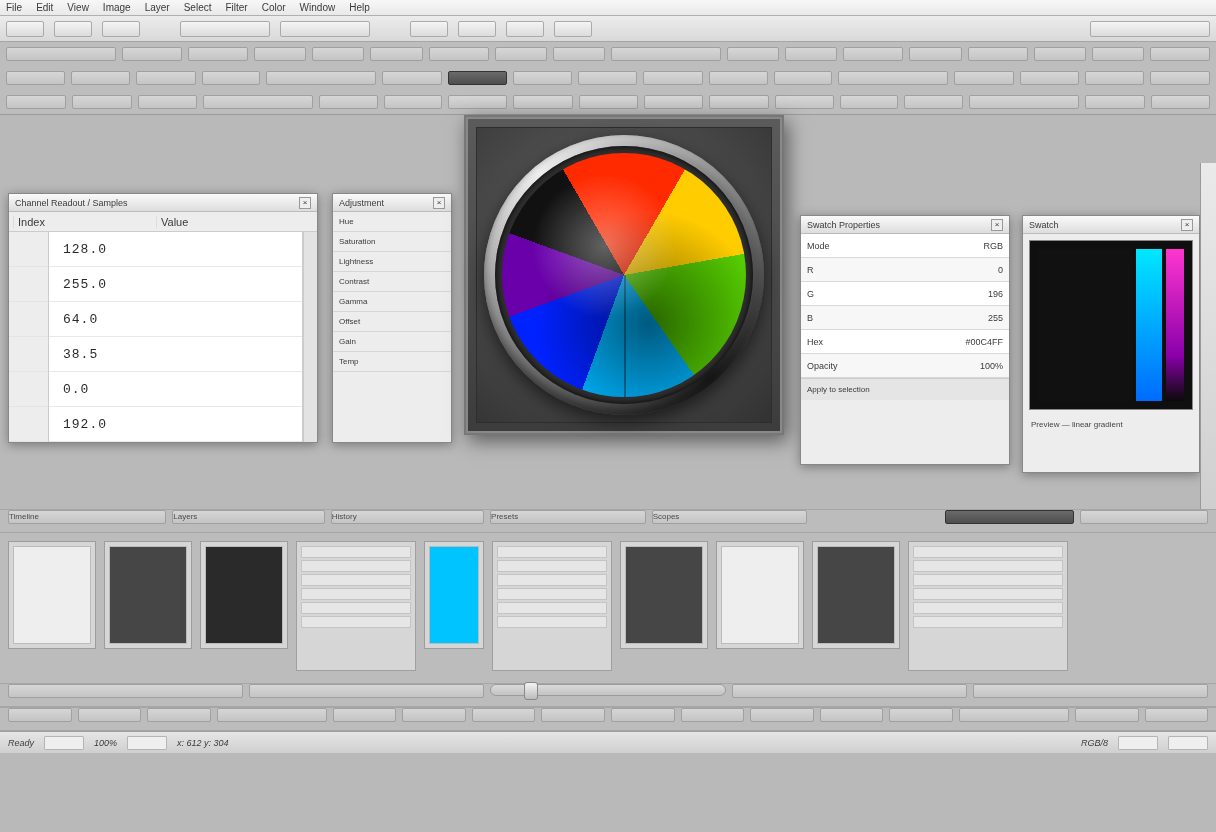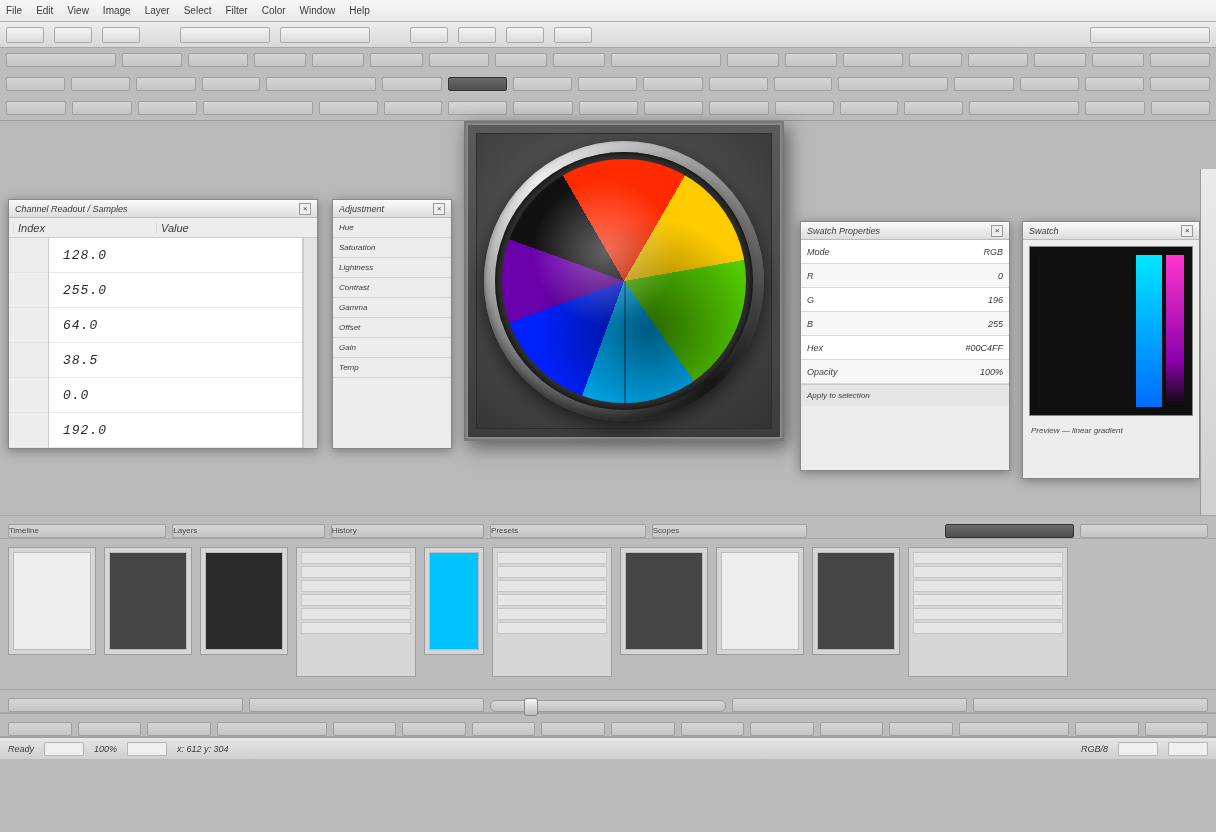"File" .menubar { height: 22px -> 16px }
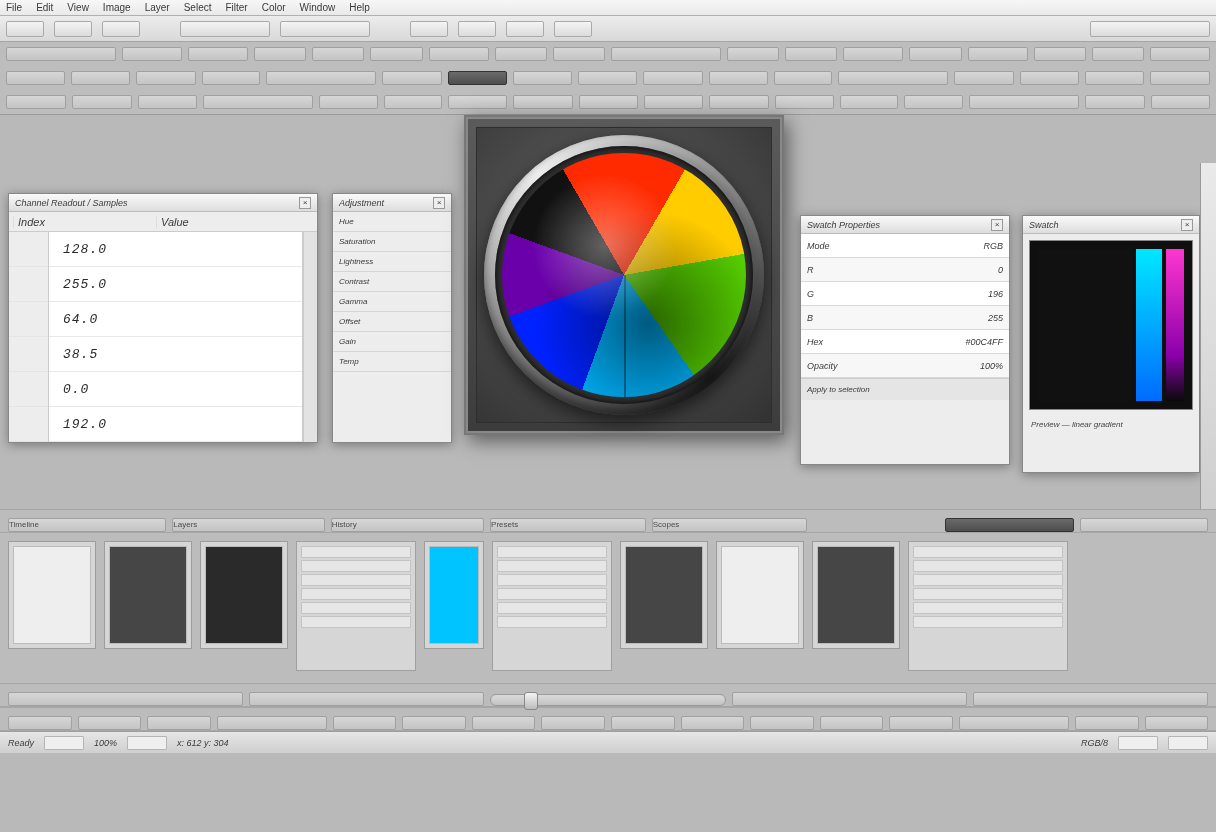"Channel Readout / Samples" .workspace { font-style: italic -> none }
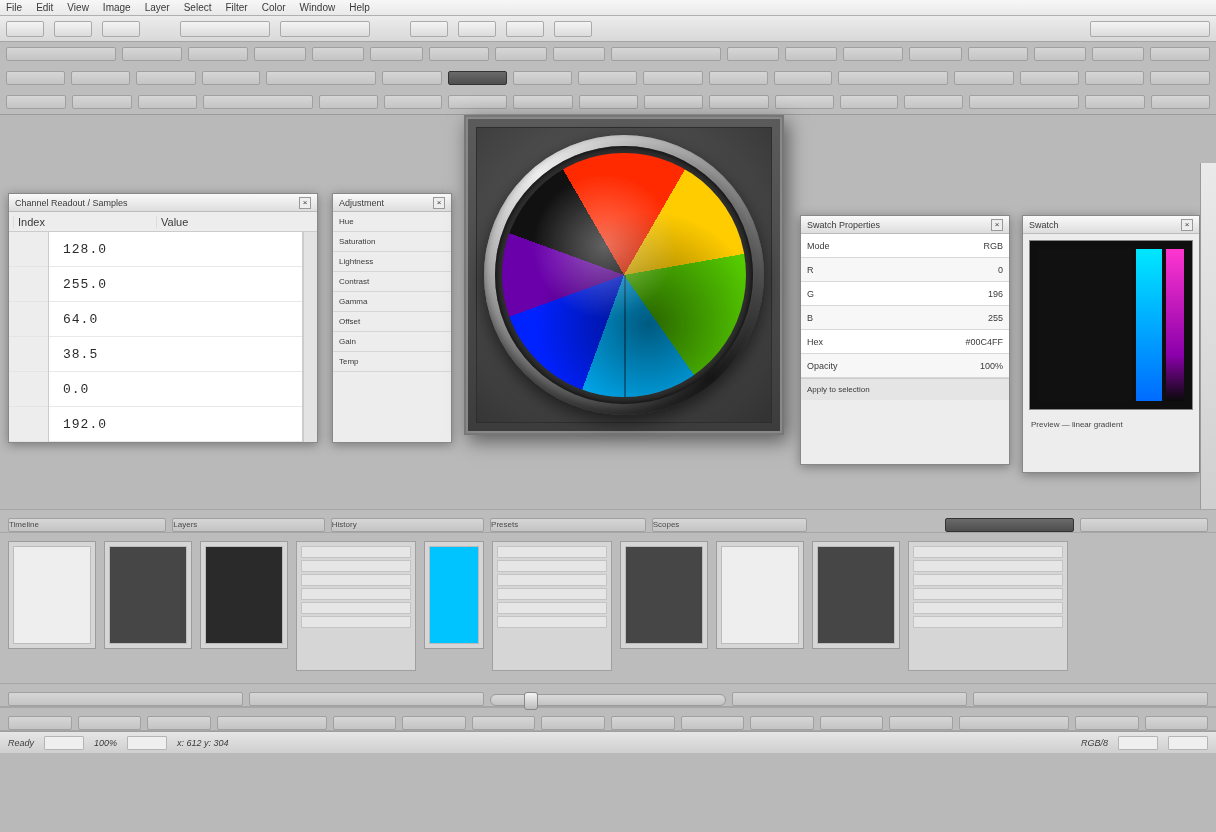"Timeline" .lower .barrow { align-items: flex-end -> flex-start }
